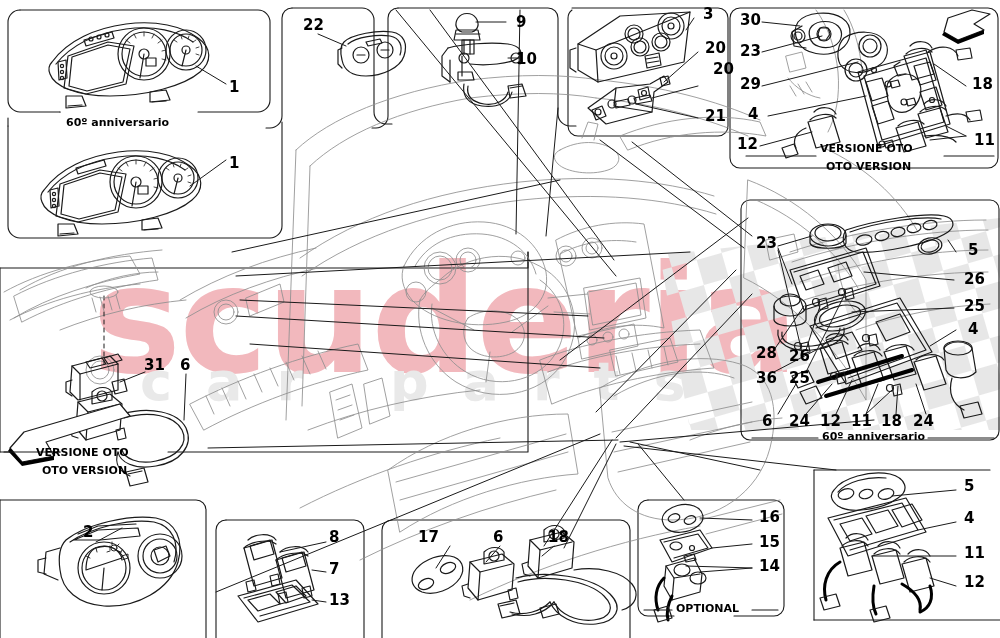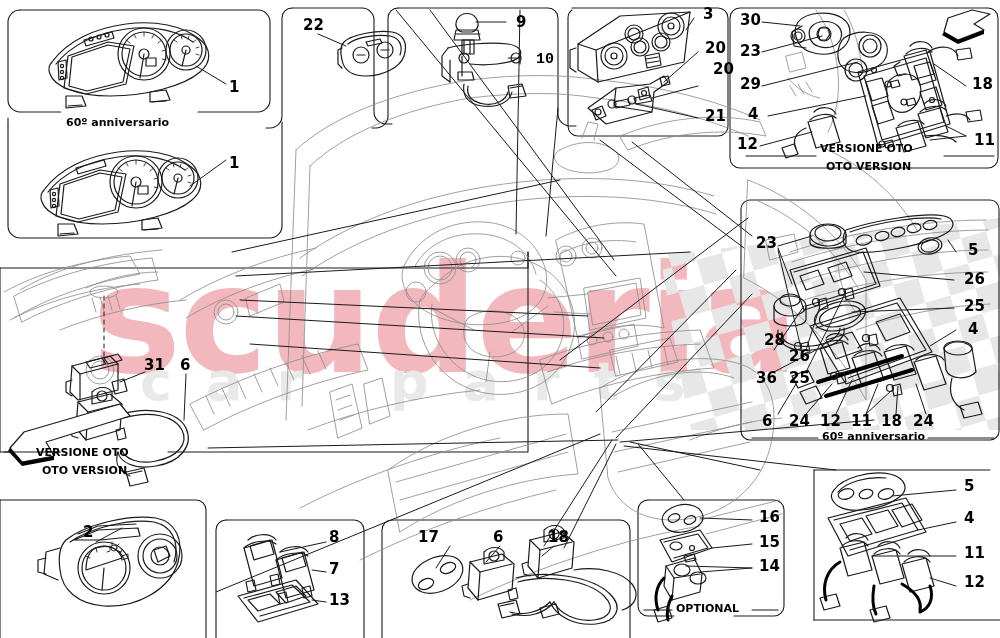"10" div.lbl { font-family: Liberation Mono, monospace -> none; left: 536px -> 516px }
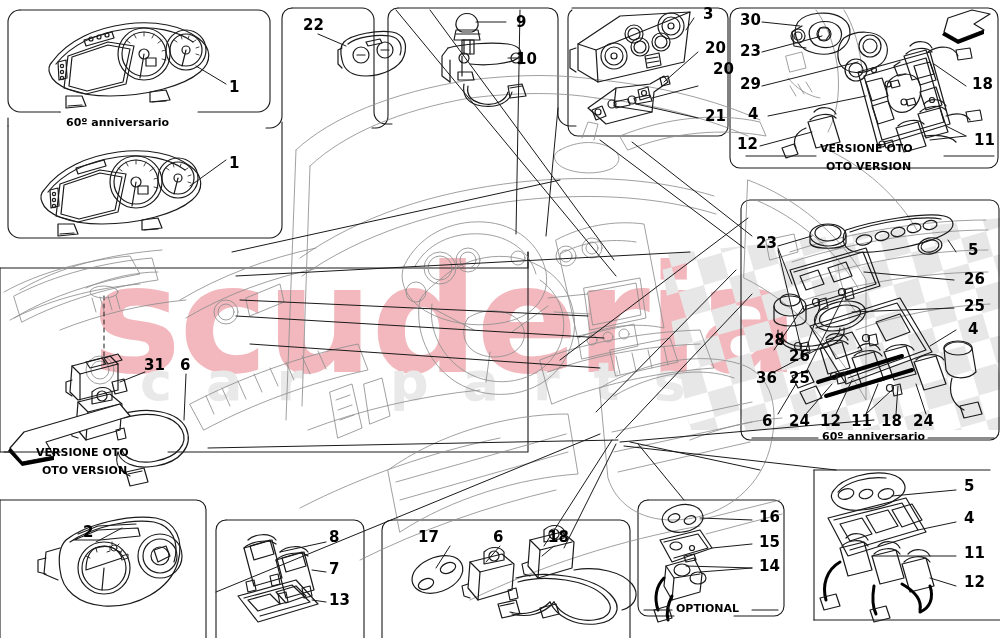"28" div.lbl { margin-left: 8px -> none; top: 333px -> 346px }
